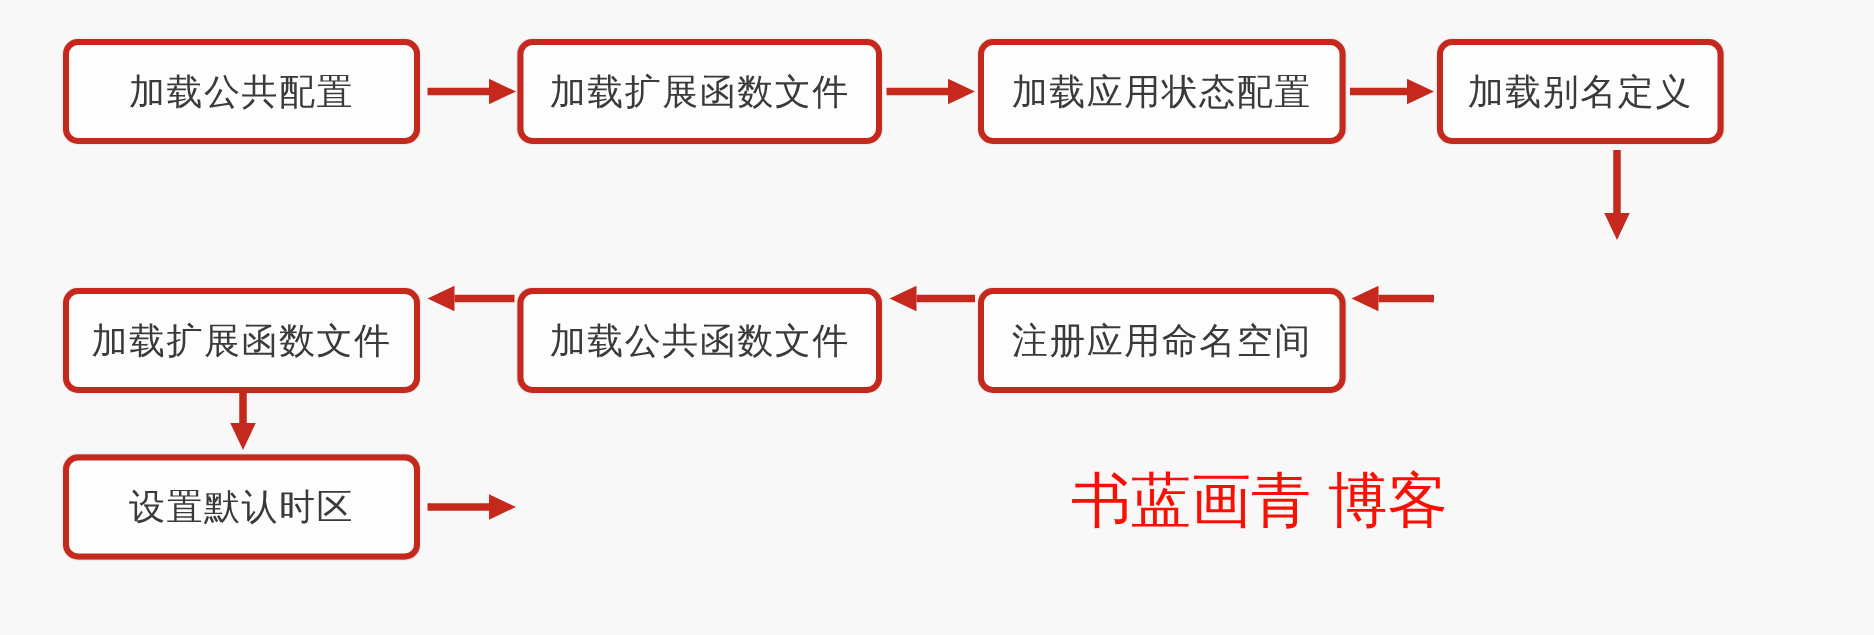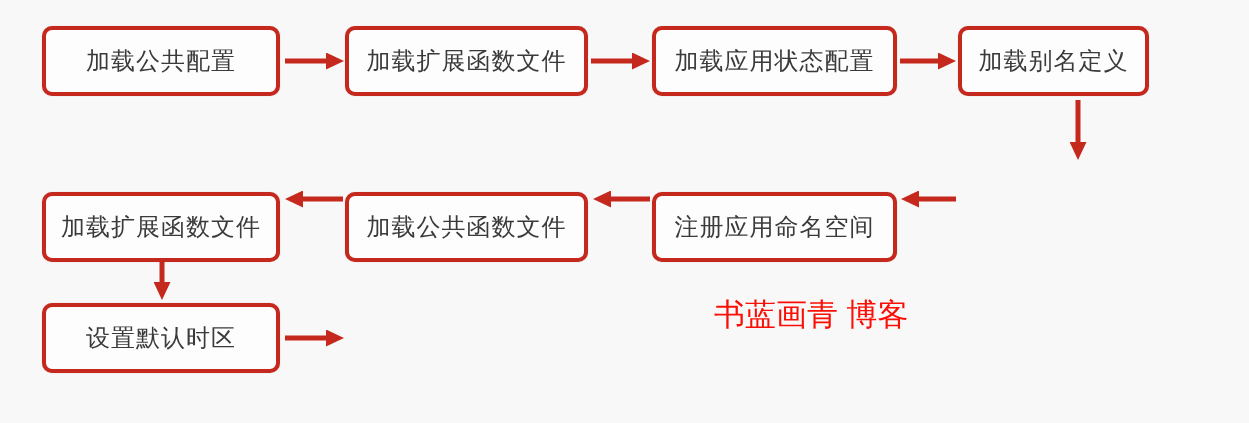"书蓝画青 博客" .watermark { font-size: 31px -> 40px; top: 294px -> 306px }
